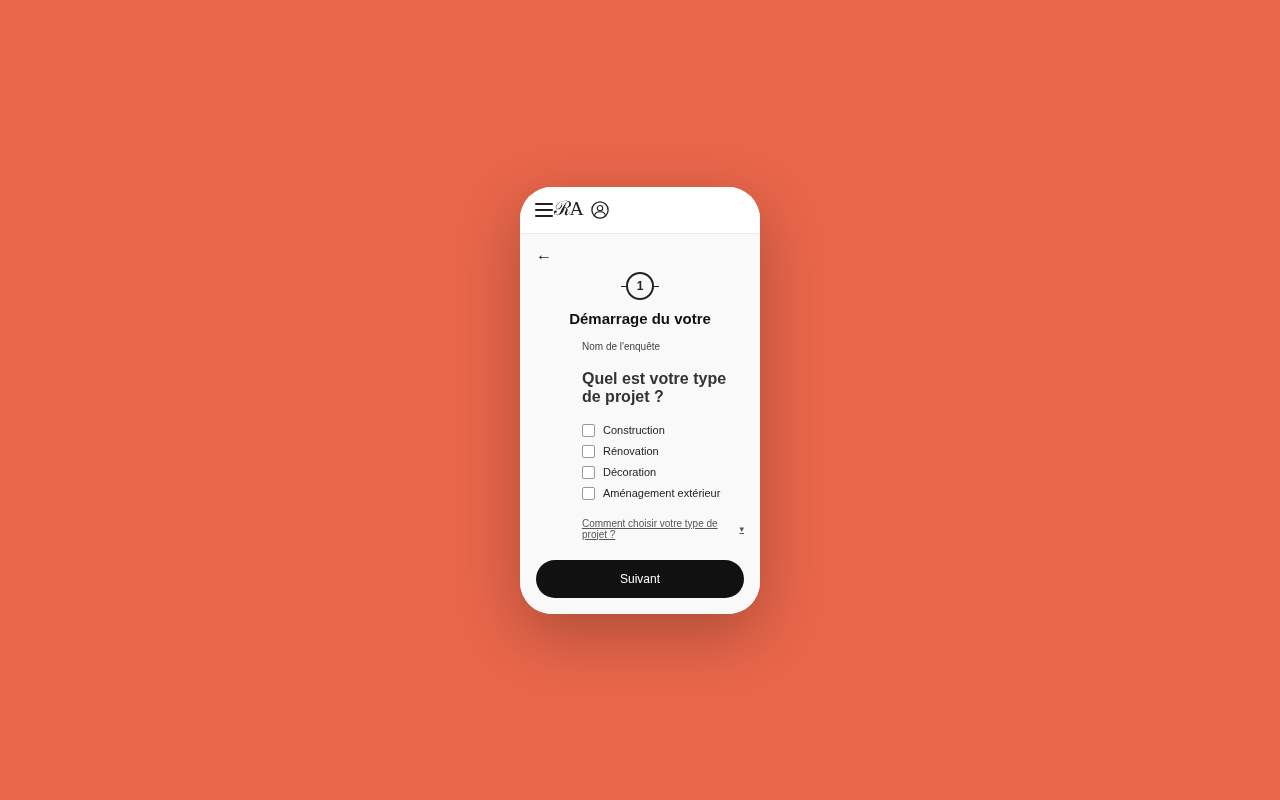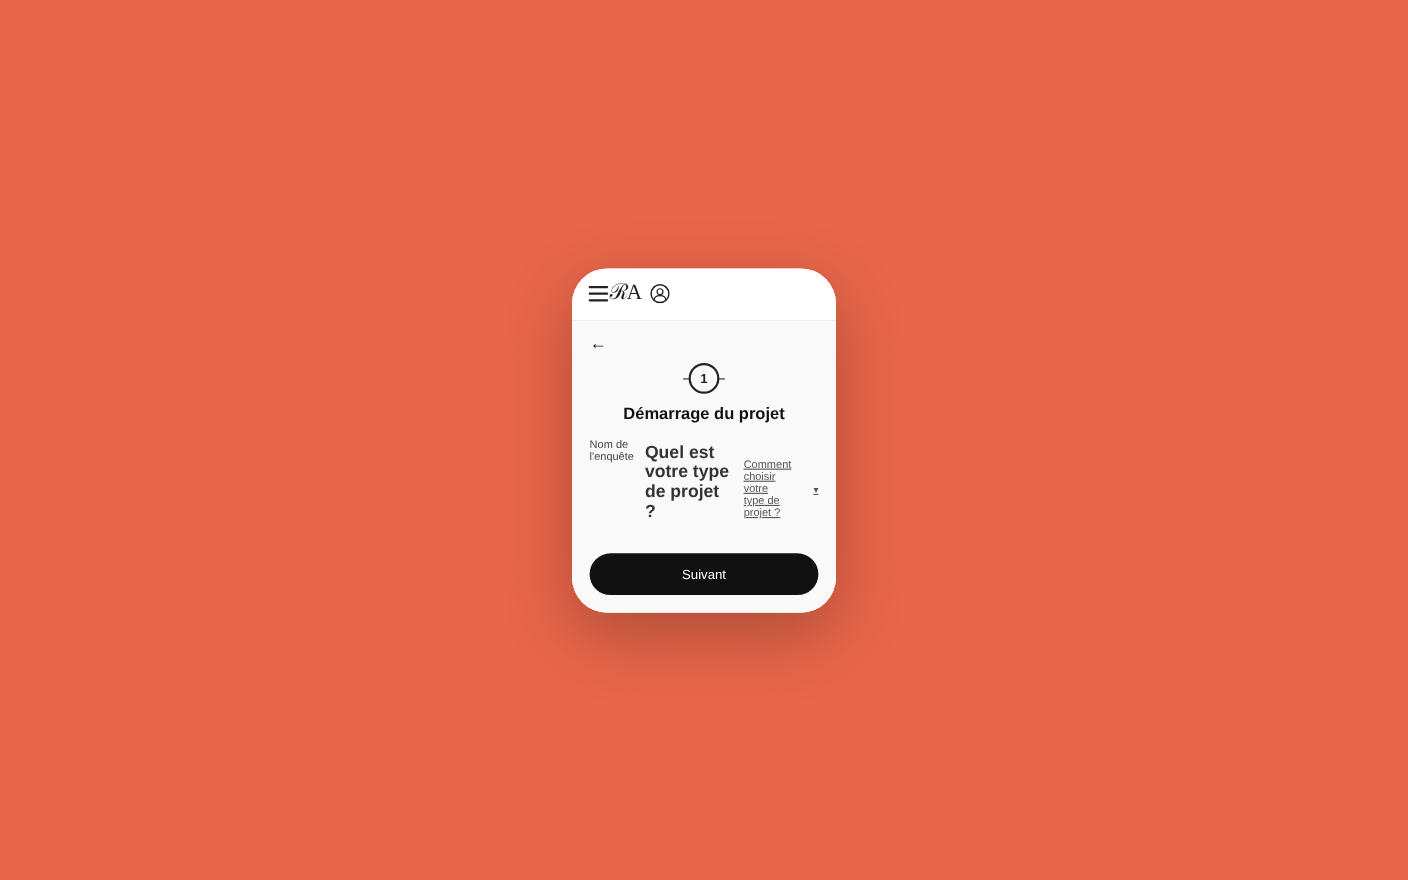"Démarrage du projet" div.page-title { text: projet -> votre }
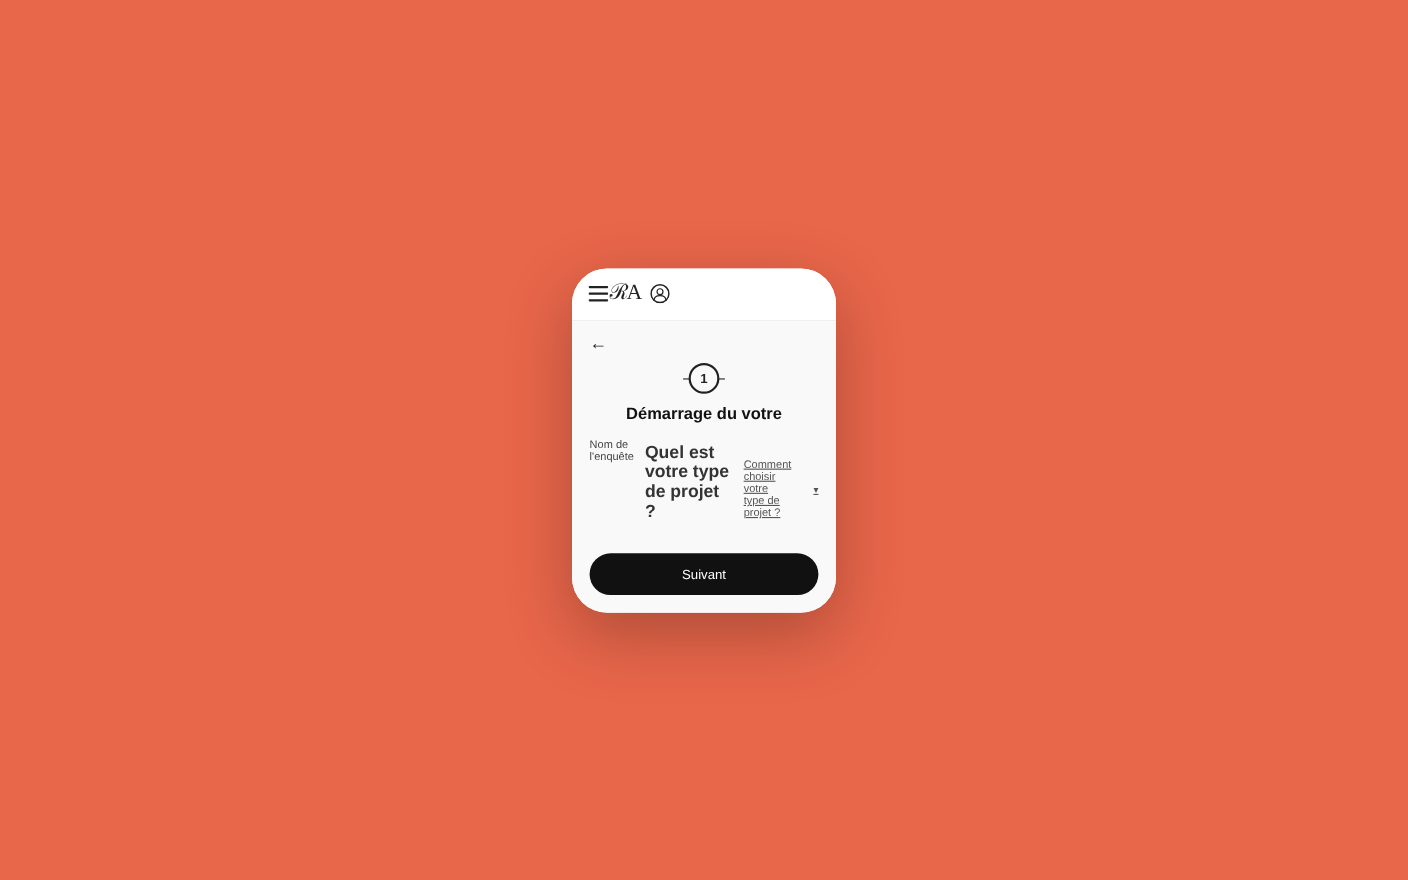"Nom de l'enquête" .form-section { flex-direction: row -> column; margin-left: none -> 46px }
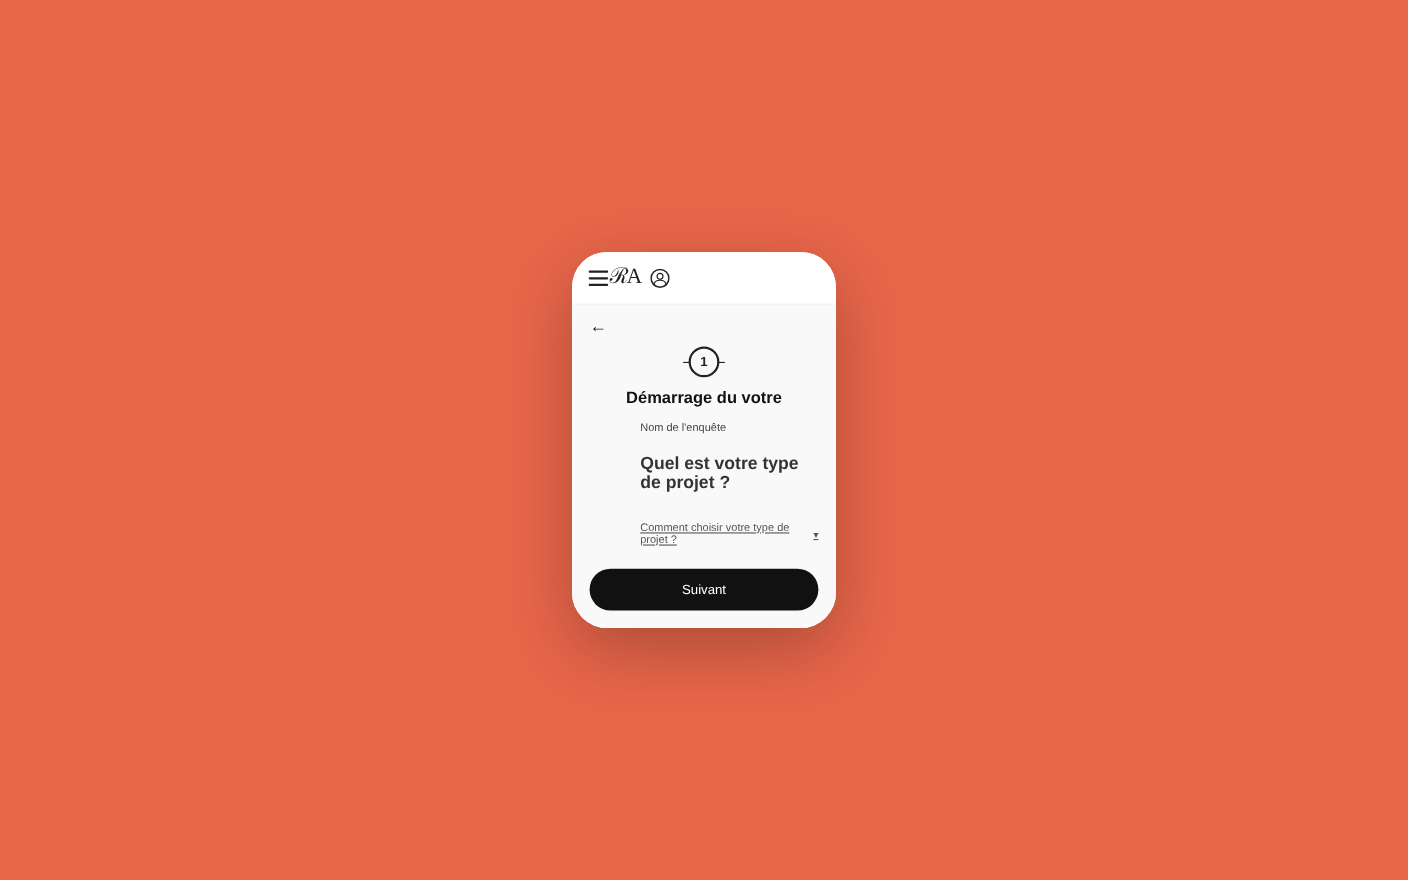"Construction" div.checkbox-list { html: none -> <div> <div> <div></div> <span>Construction</span> </div> <div> <div></div> <span>Rénovation</span> </div> <div> <div></div> <span>Décoration</span> </div> <div> <div></div> <span>Aménagement extérieur</span> </div> </div> }
